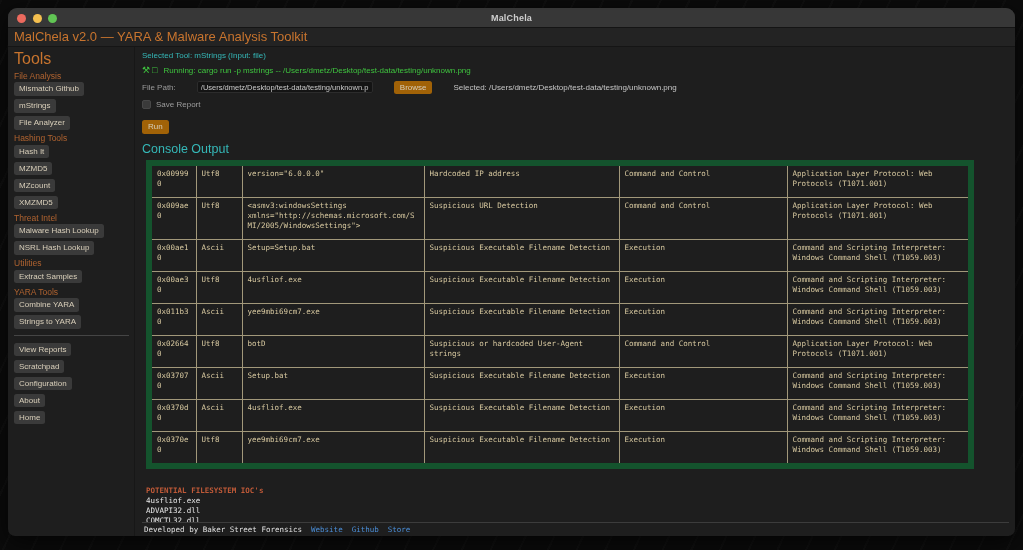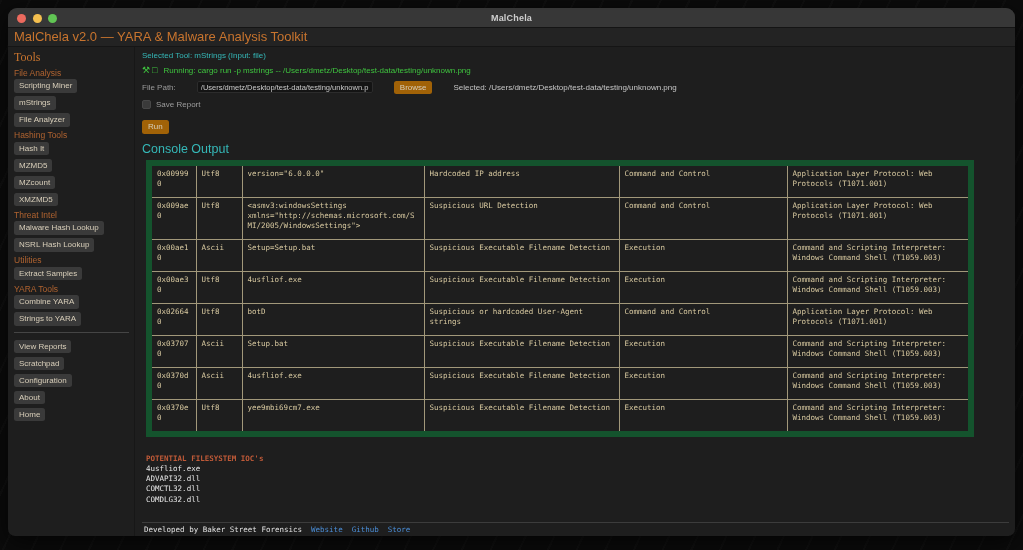"Tools" .sidebar-title { font-family: Liberation Serif, serif -> none; font-size: 12px -> 16px }
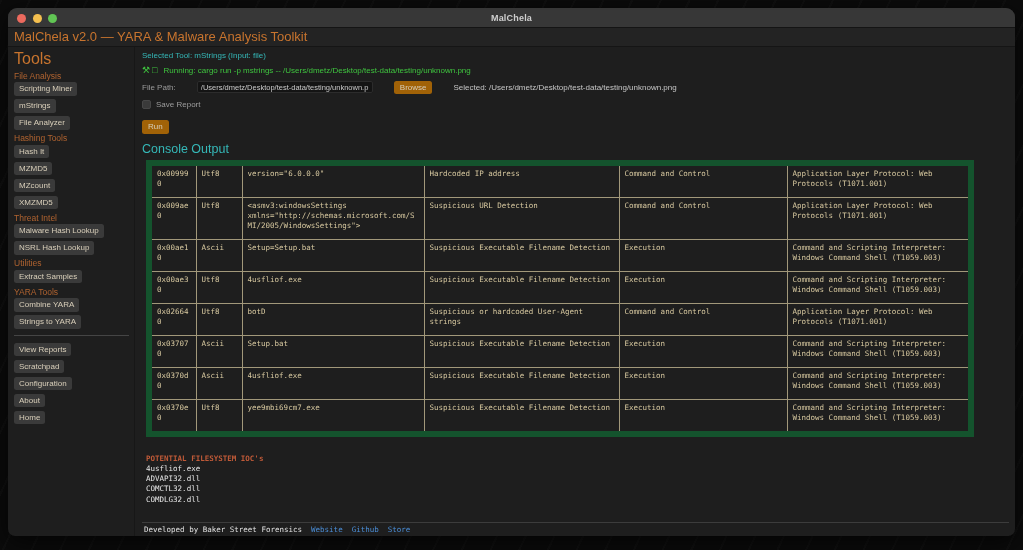"Scripting Miner" button.side-btn { text: Scripting Miner -> Mismatch Github }
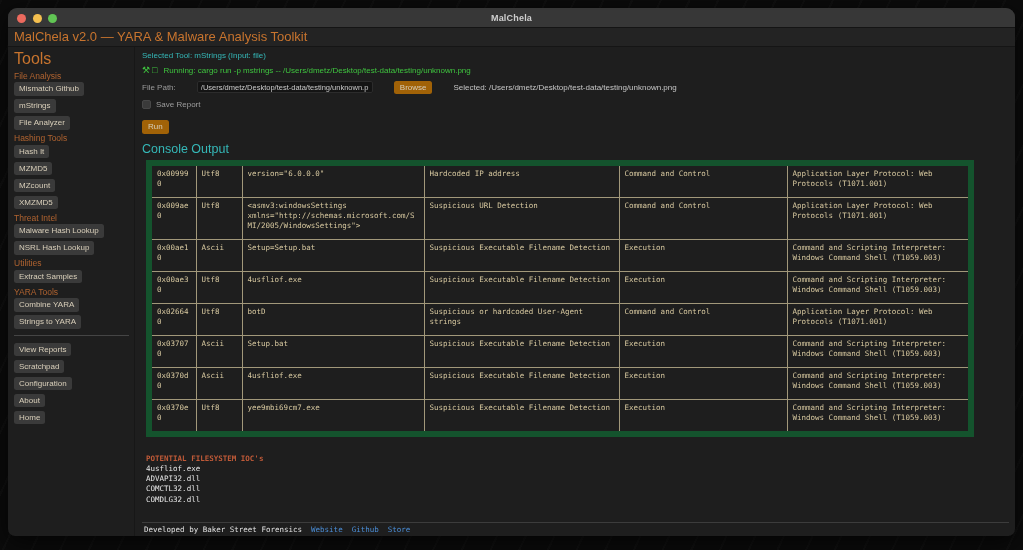"0x011b30" tr { html: none -> <tr> <td>0x011b30</td> <td>Ascii</td> <td>yee9mbi69cm7.exe</td> <td>Suspicious Executable Filename Detection</td> <td>Execution</td> <td>Command and Scripting Interpreter: Windows Command Shell (T1059.003)</td> </tr> }
